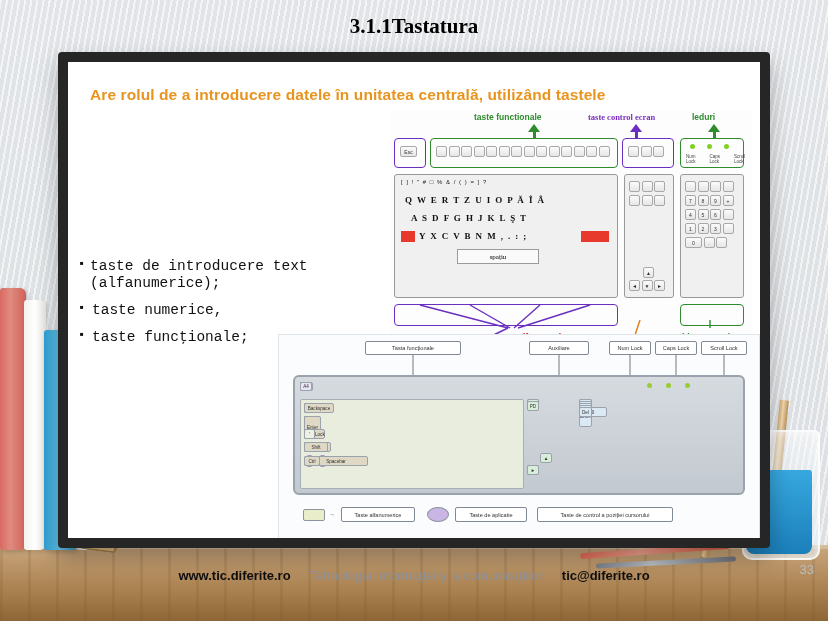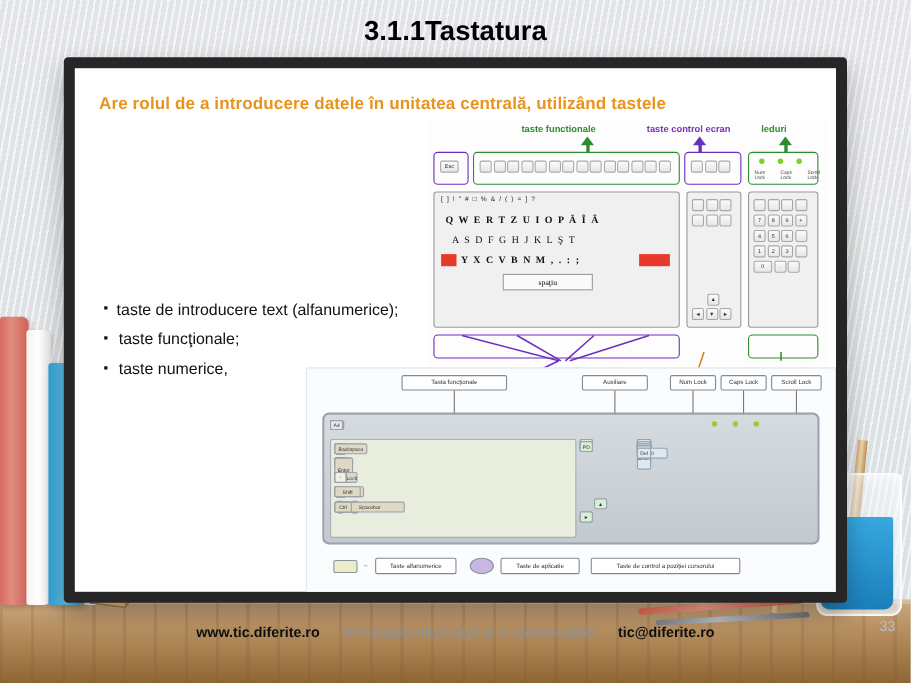"3.1.1Tastatura" .slide-title { font-family: Liberation Sans, sans-serif -> Liberation Serif, serif; font-size: 25px -> 21px }
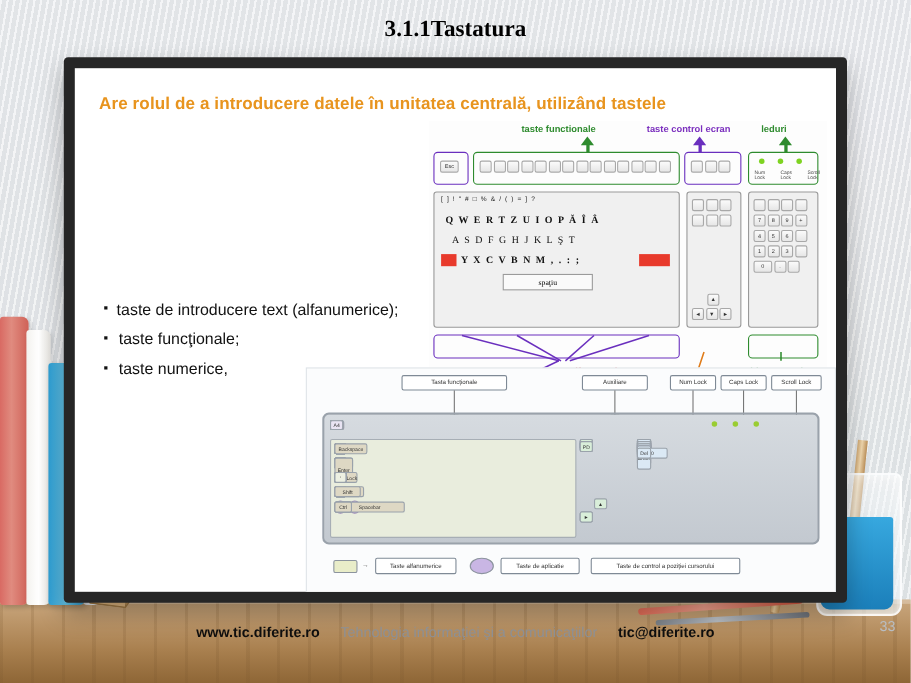"taste control ecran" .lbl.purple { font-family: none -> Liberation Serif, serif }
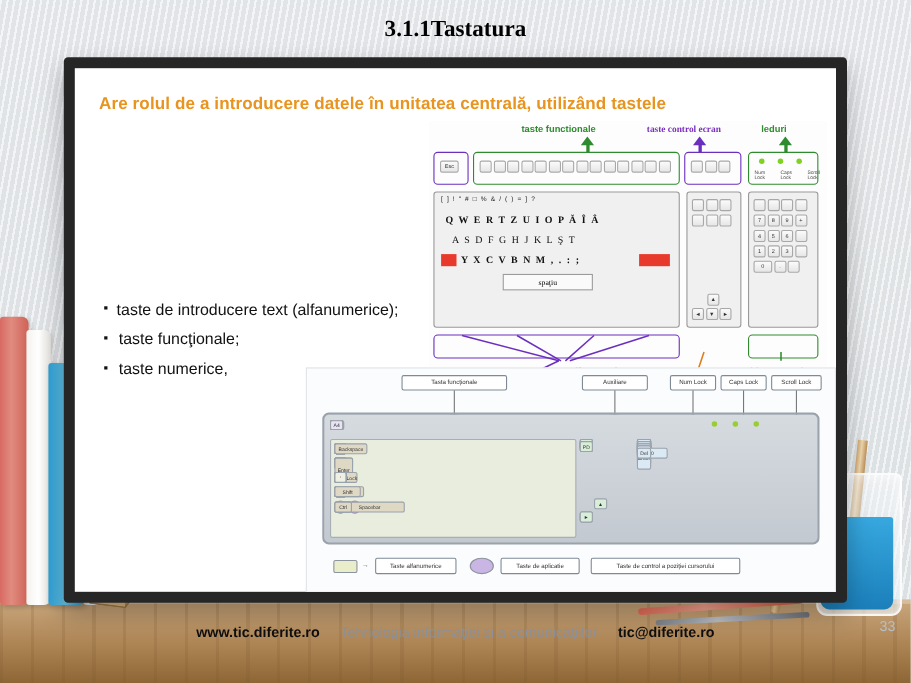"A S D F G" div { font-weight: normal -> bold }
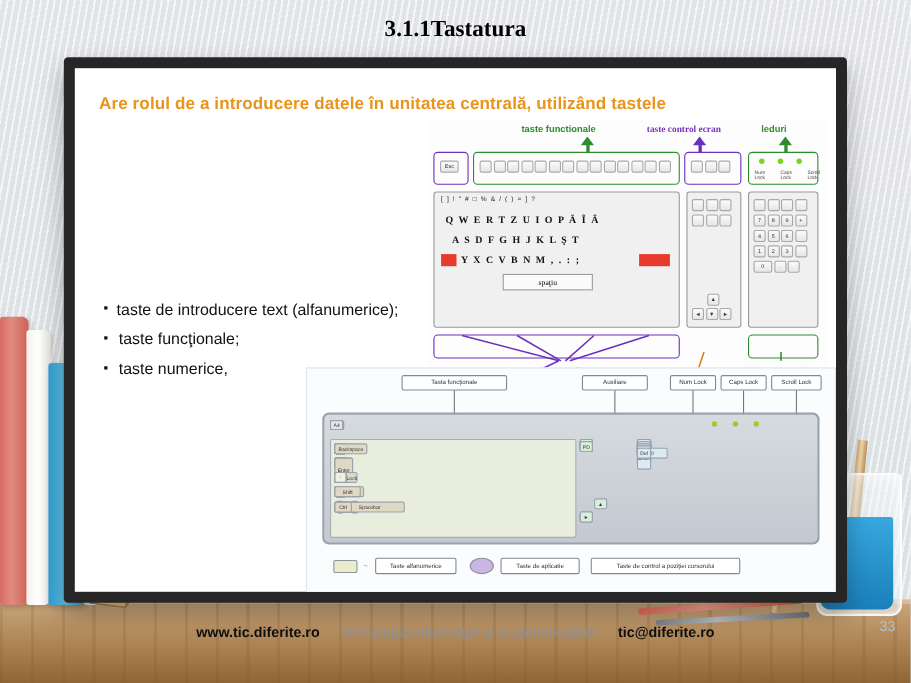"taste de introducere text" .bullets { font-family: none -> Liberation Mono, monospace; margin: 16px -> 0 }
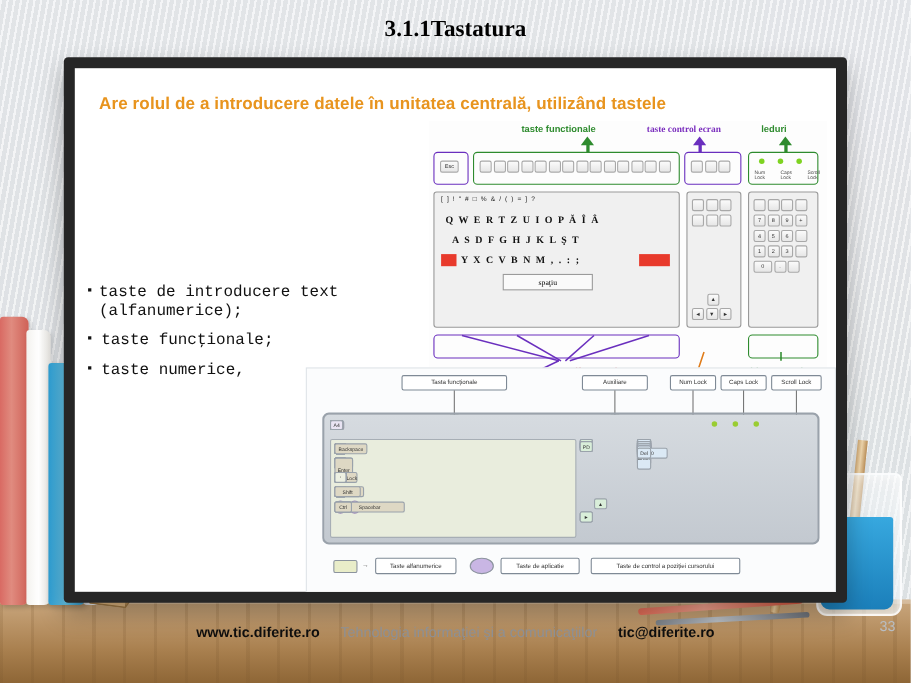"taste funcţionale;" li { order: before "taste numerice," -> after "taste numerice," }
